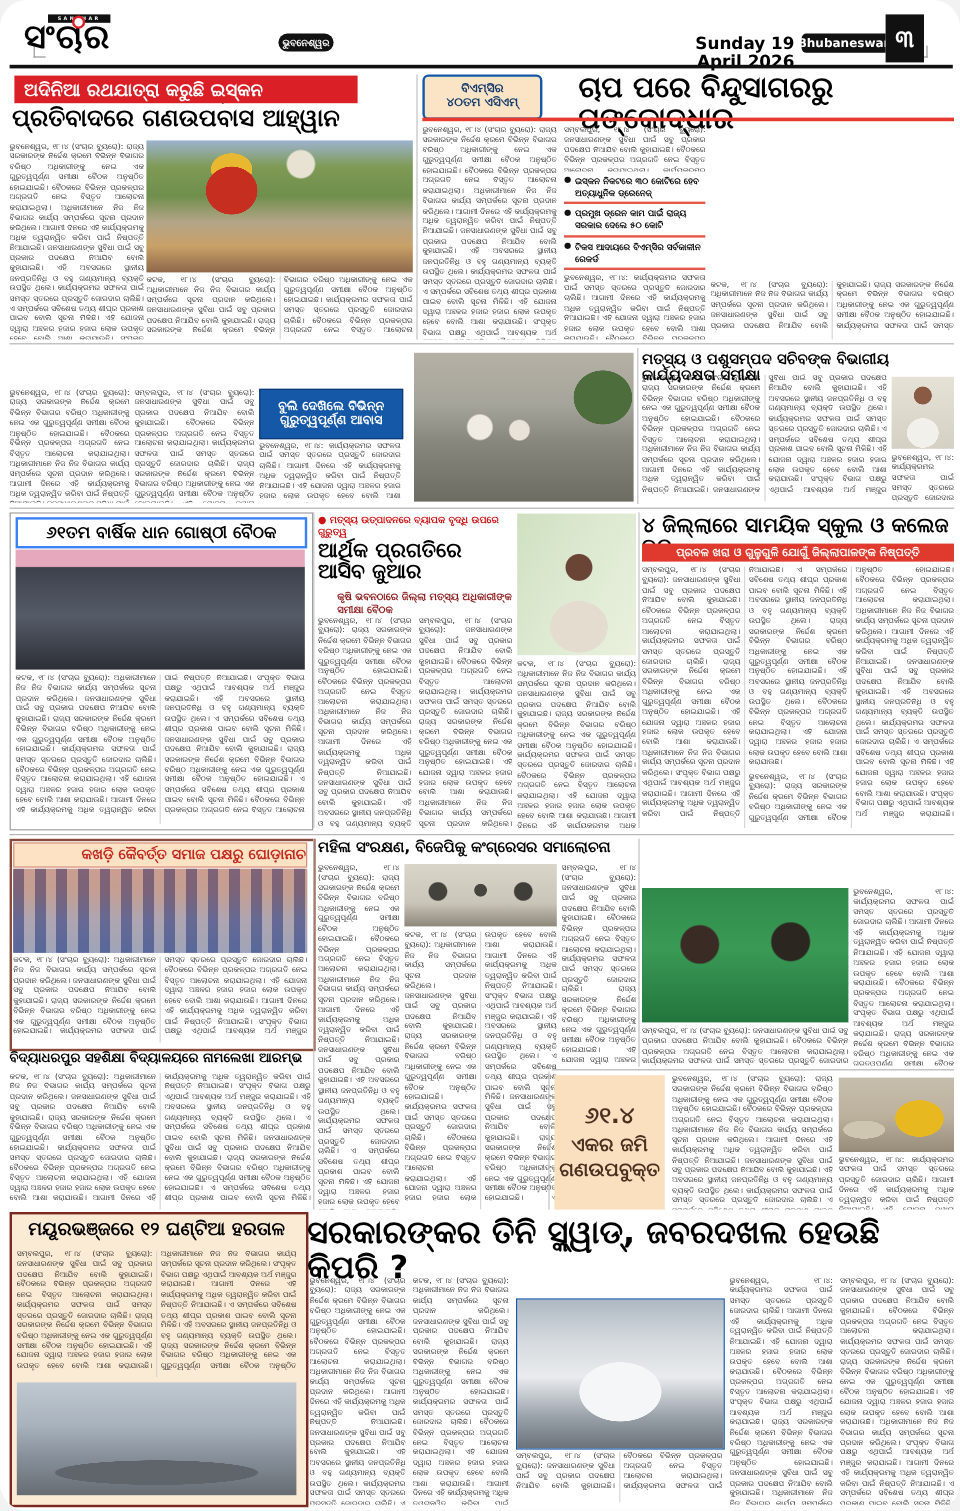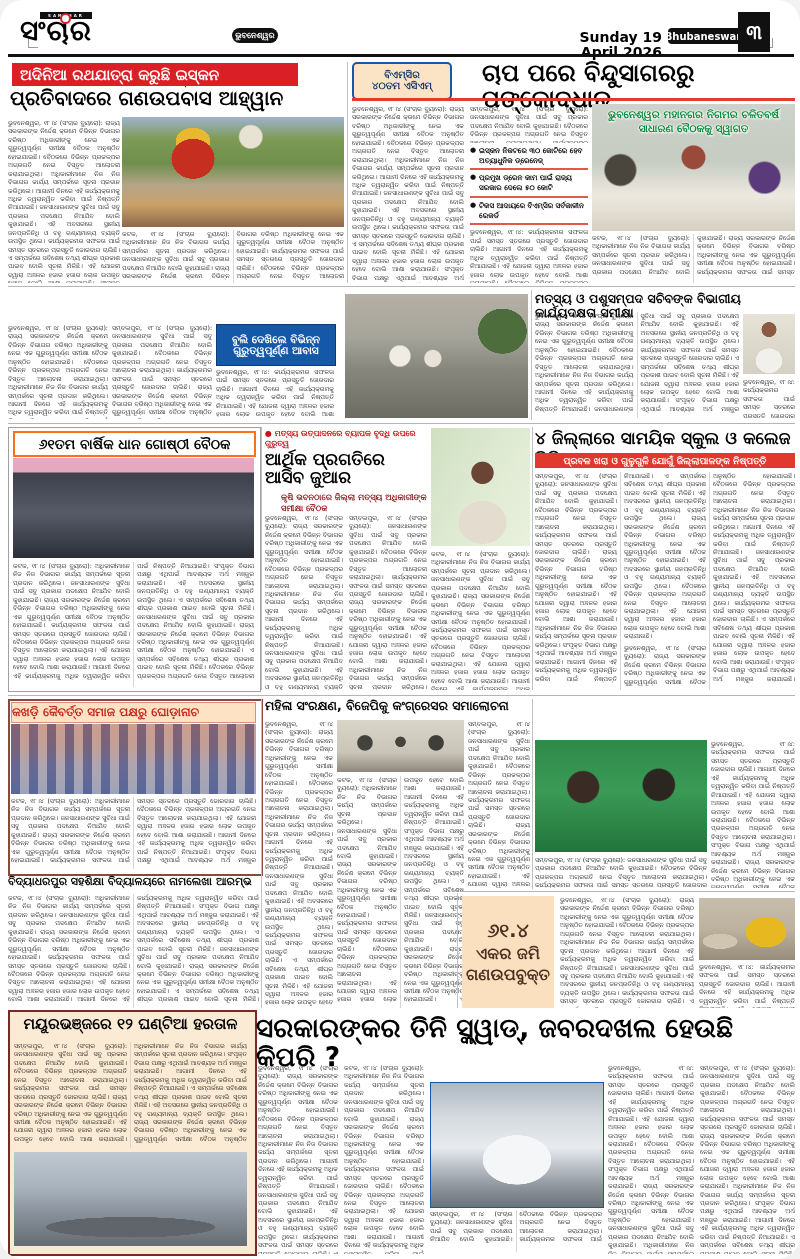"ଭୁବନେଶ୍ୱର ମହାନଗର ନିଗମର ଚଳିତବର୍ଷ" div.photo { html: <div> <div> <div>ଭୁବନେଶ୍ୱର ମହାନଗର ନିଗମର ଚଳିତବର୍ଷ</div> <div>ସାଧାରଣ ବୈଠକକୁ ସ୍ୱାଗତ</div> </div> </div> -> none }
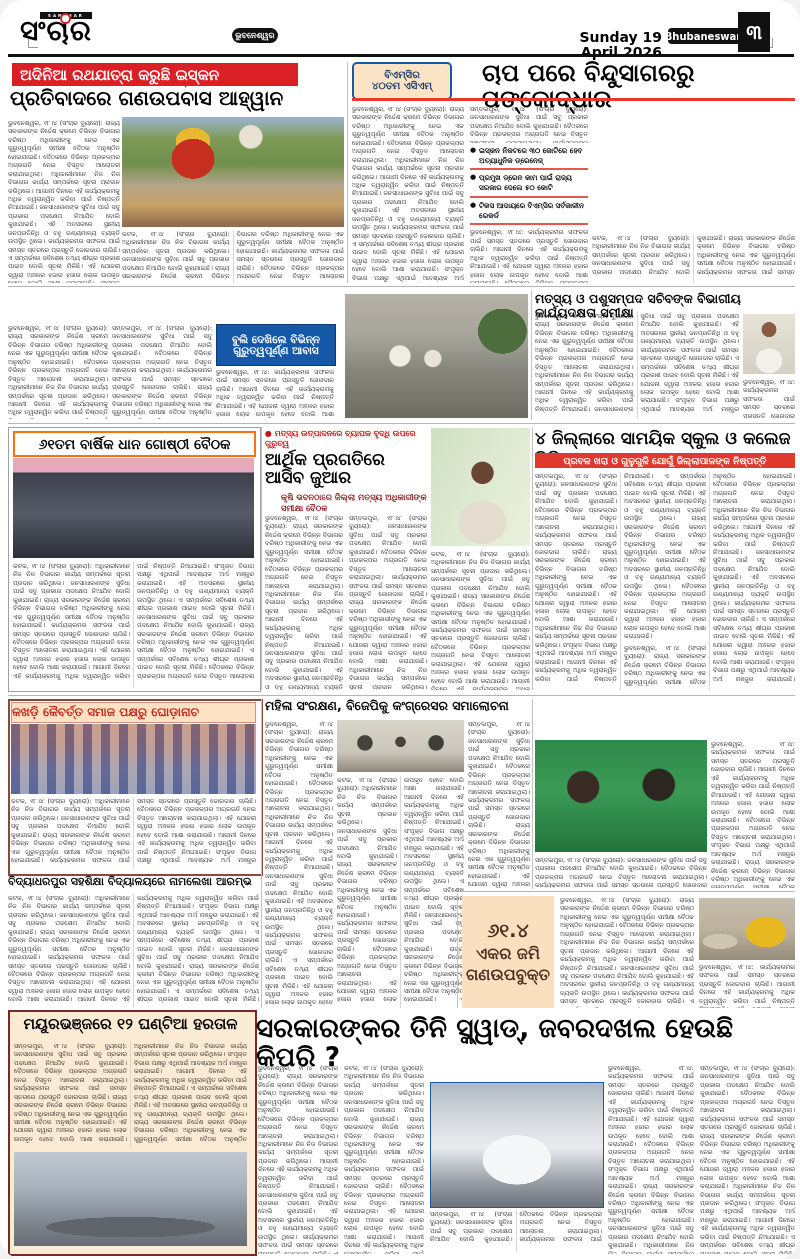"୬୧ତମ ବାର୍ଷିକ ଧାନ ଗୋଷ୍ଠୀ ବୈଠକ" div.abs { border: 2px solid #f97316 -> 2px solid #3b82f6 }
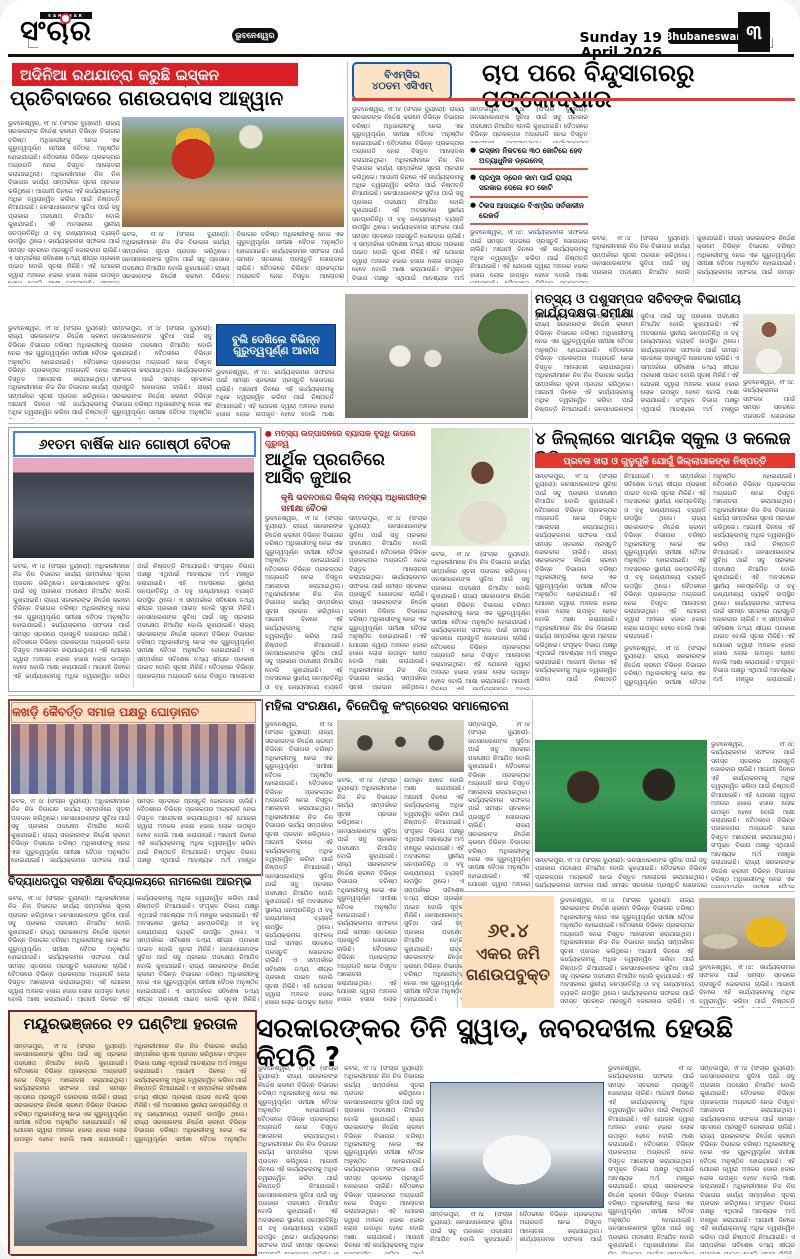"କଖଡ଼ି କୈବର୍ତ୍ତ ସମାଜ ପକ୍ଷରୁ ଘୋଡ଼ାନାଚ" div.abs { text-align: left -> right }
